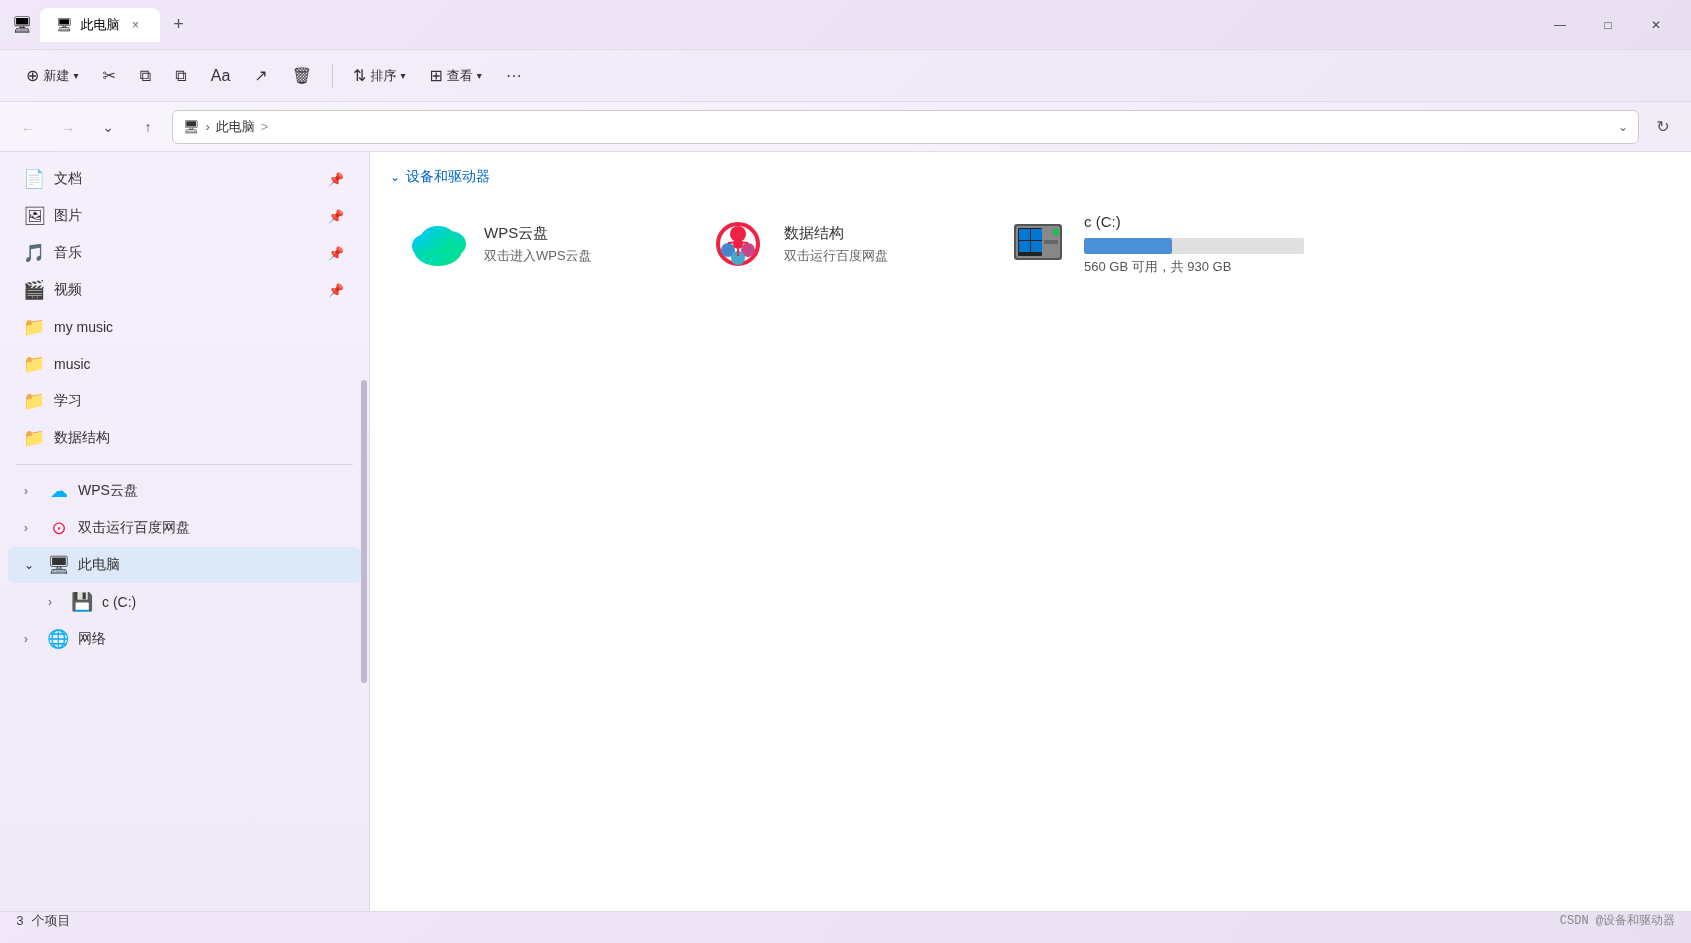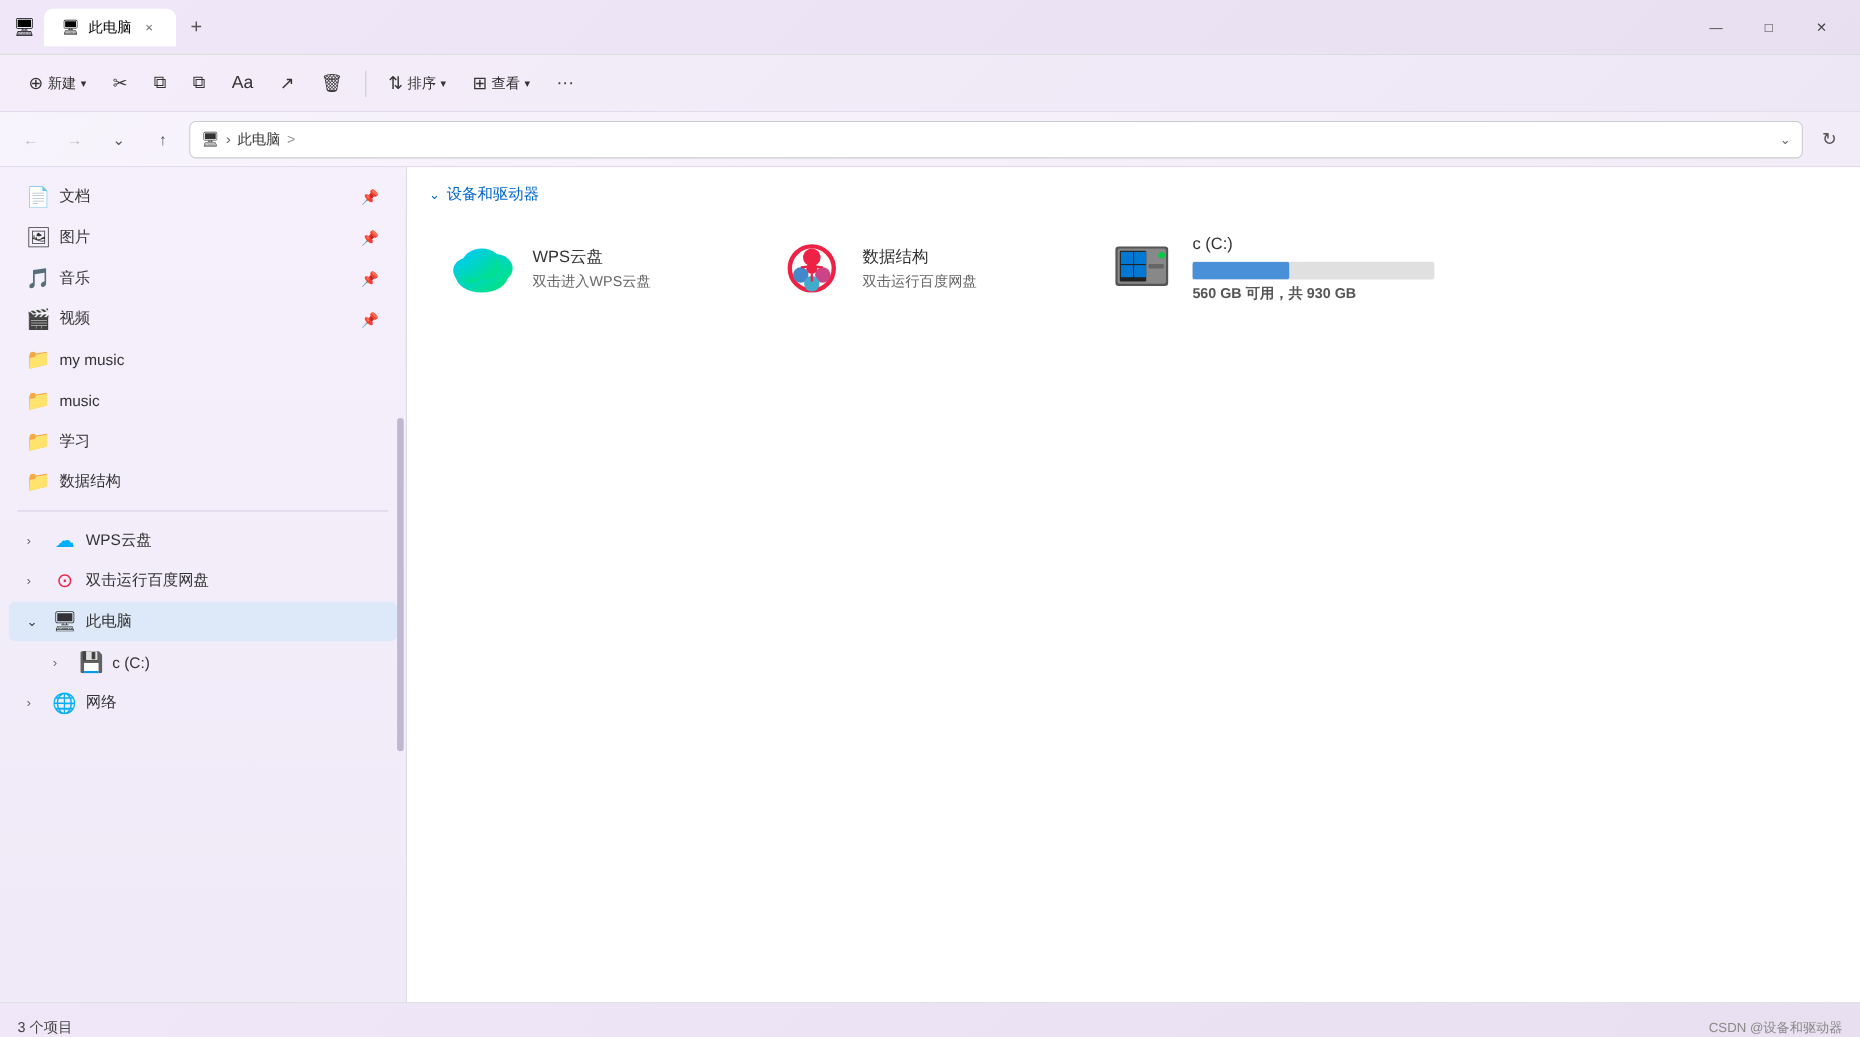"560 GB 可用，共 930 GB" .drive-space { font-weight: bold -> none }
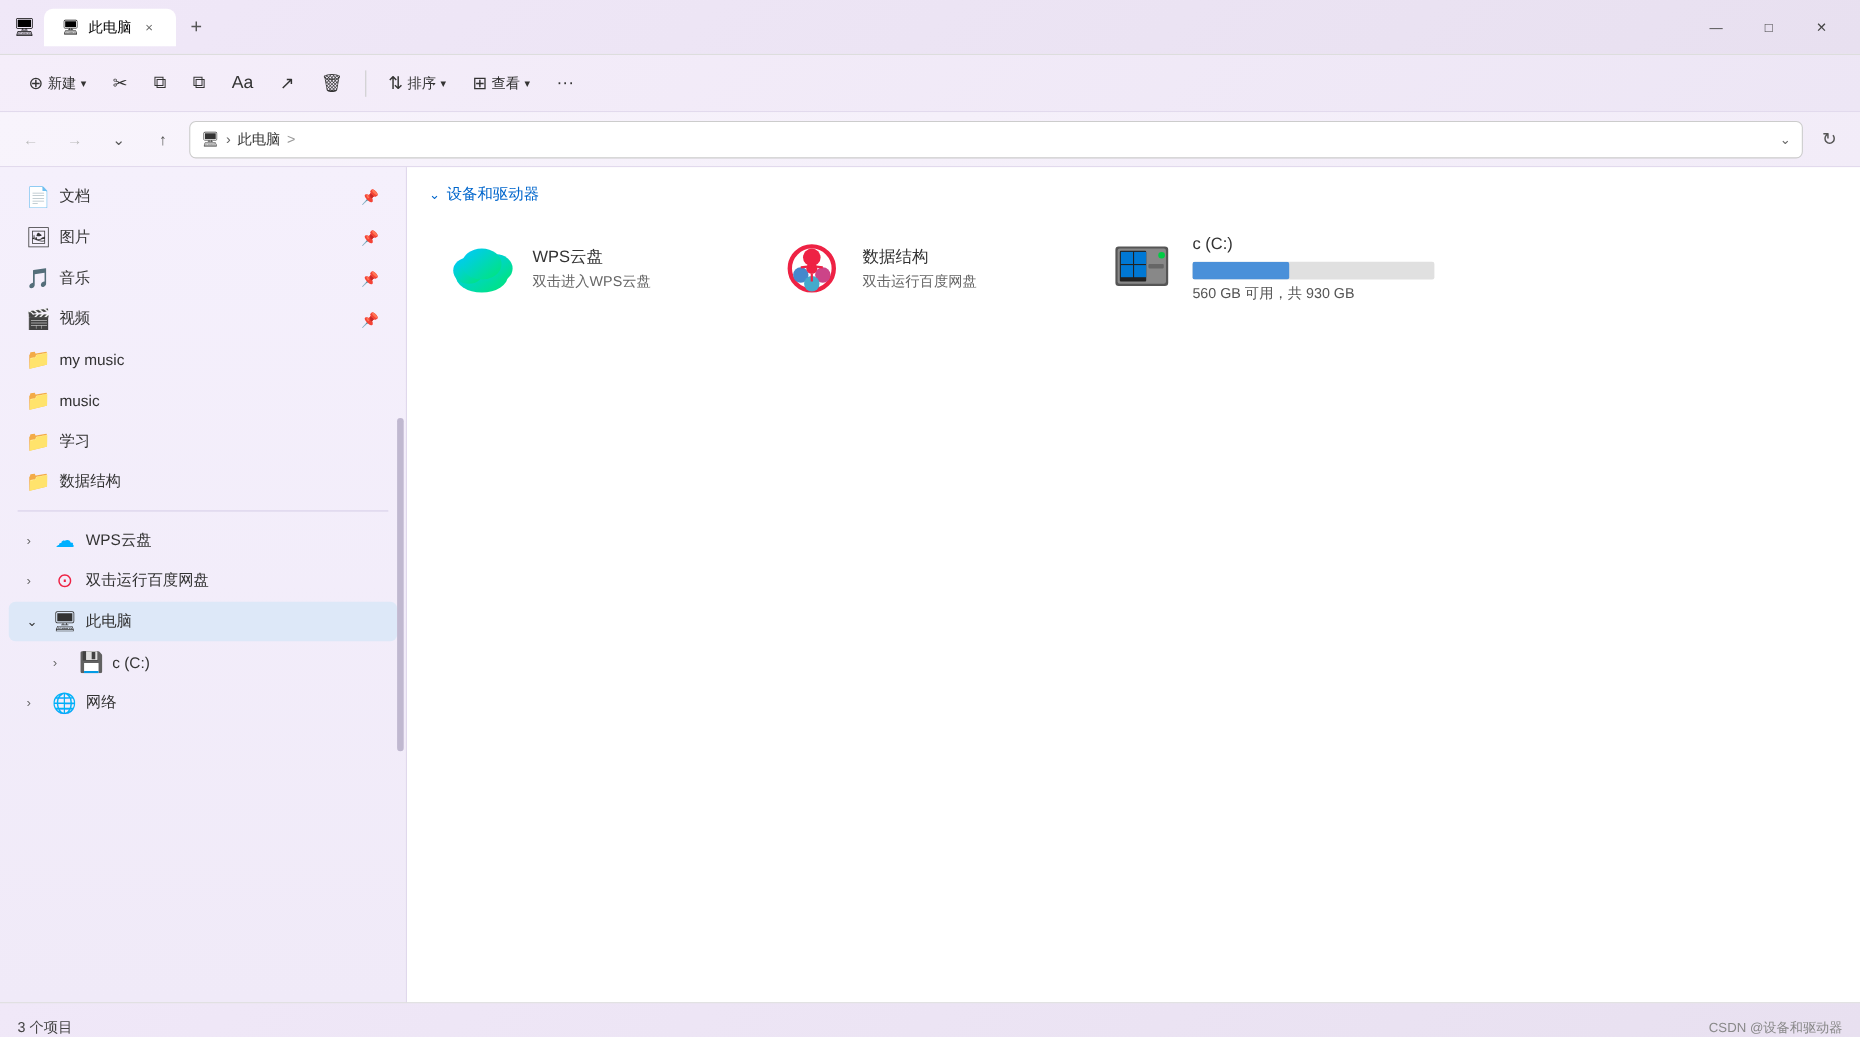"3 个项目" .statusbar { align-items: flex-end -> flex-start; font-family: none -> Liberation Mono, monospace }
